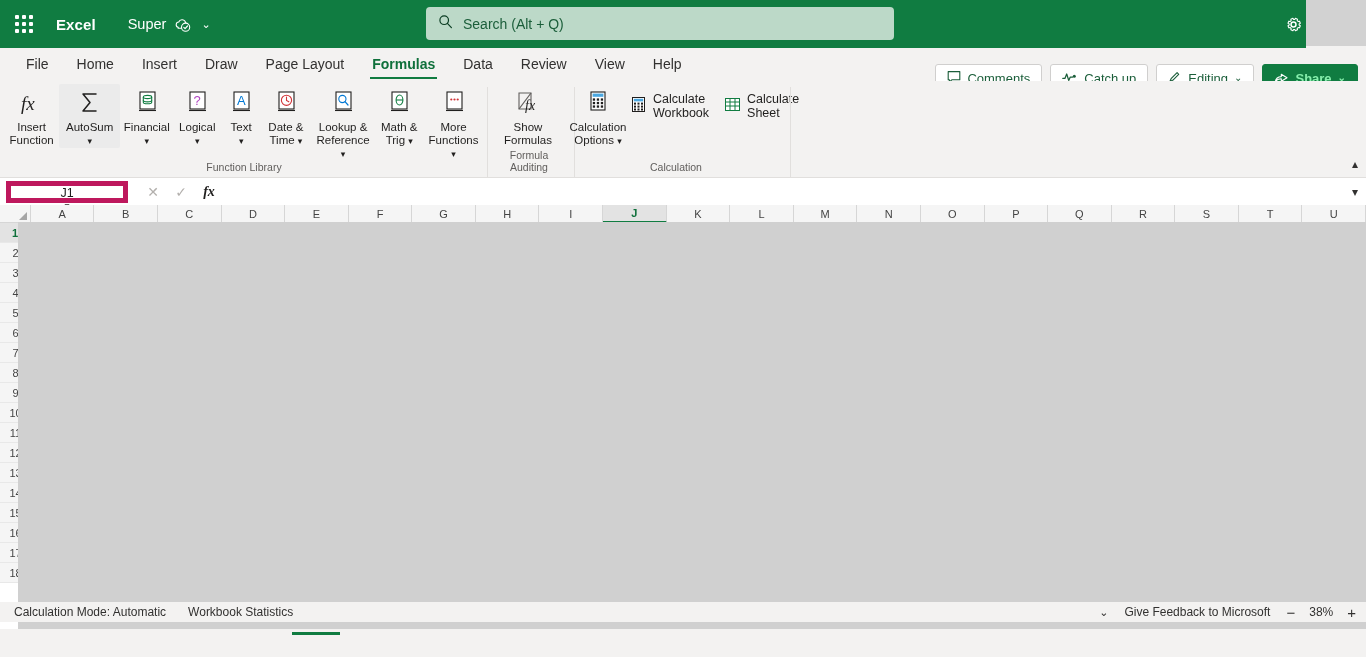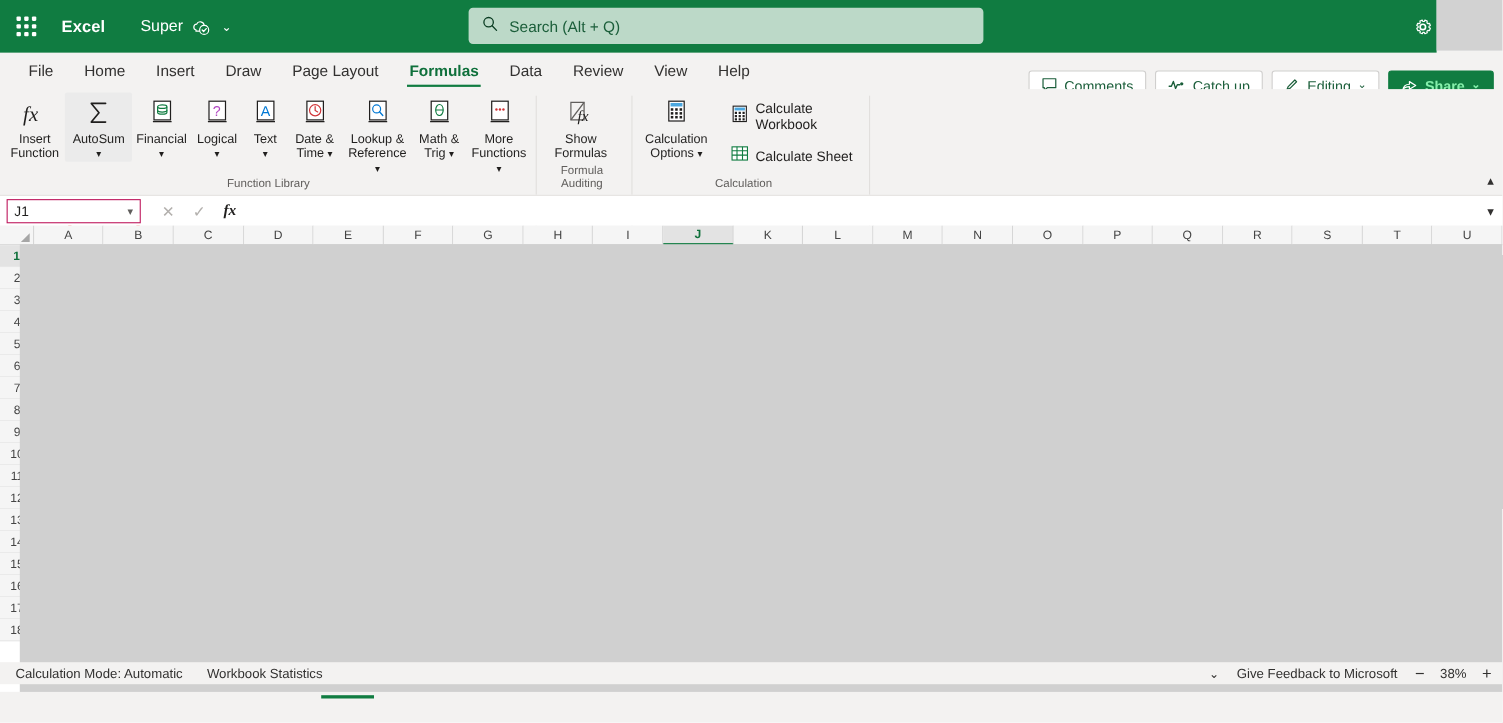"Calculate Workbook" div { flex-direction: column -> row }
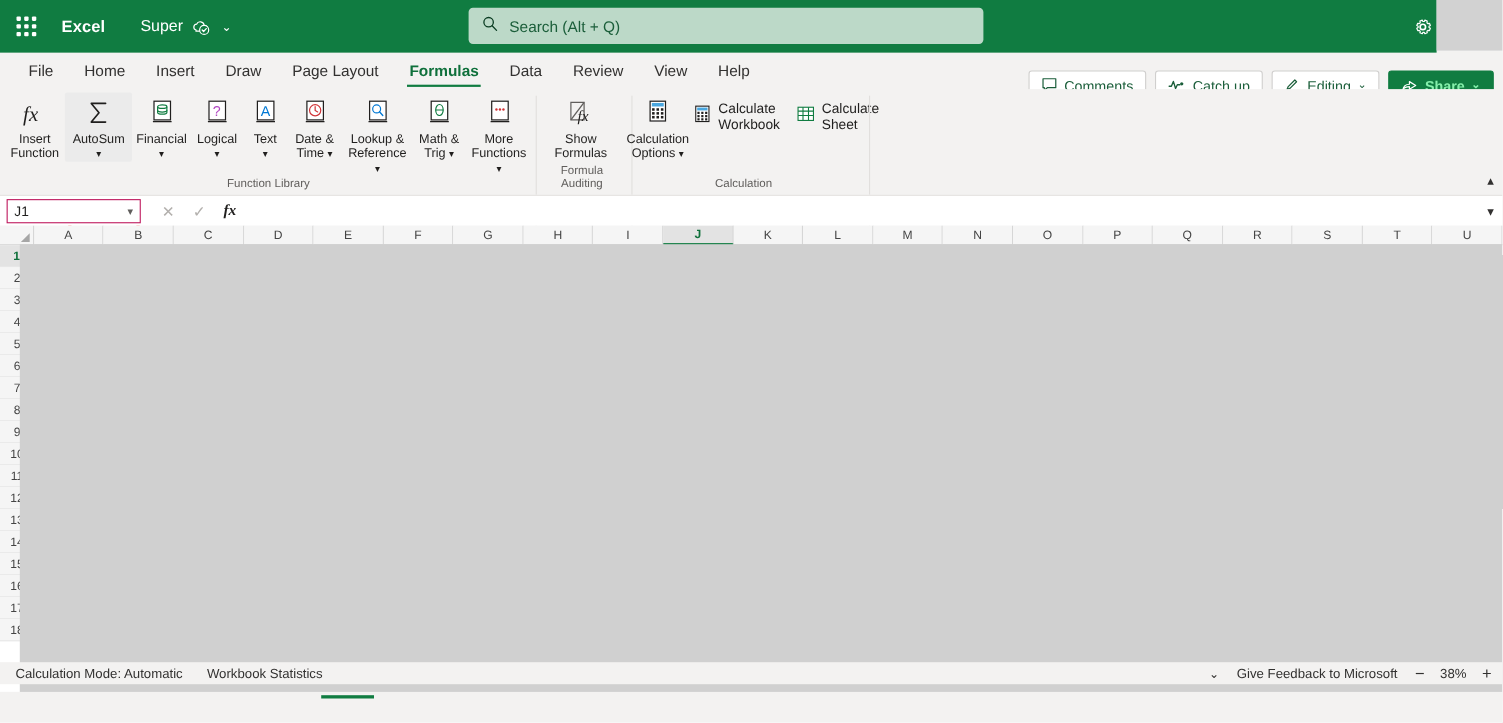"J1" .namebox { border: 1px solid #be185d -> 5px solid #be185d; flex-direction: none -> column }
